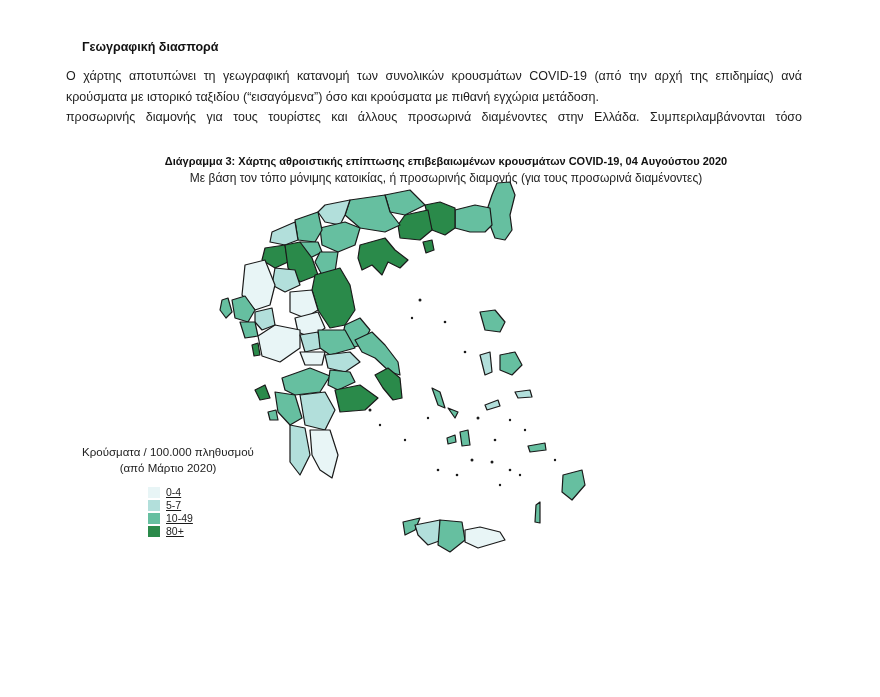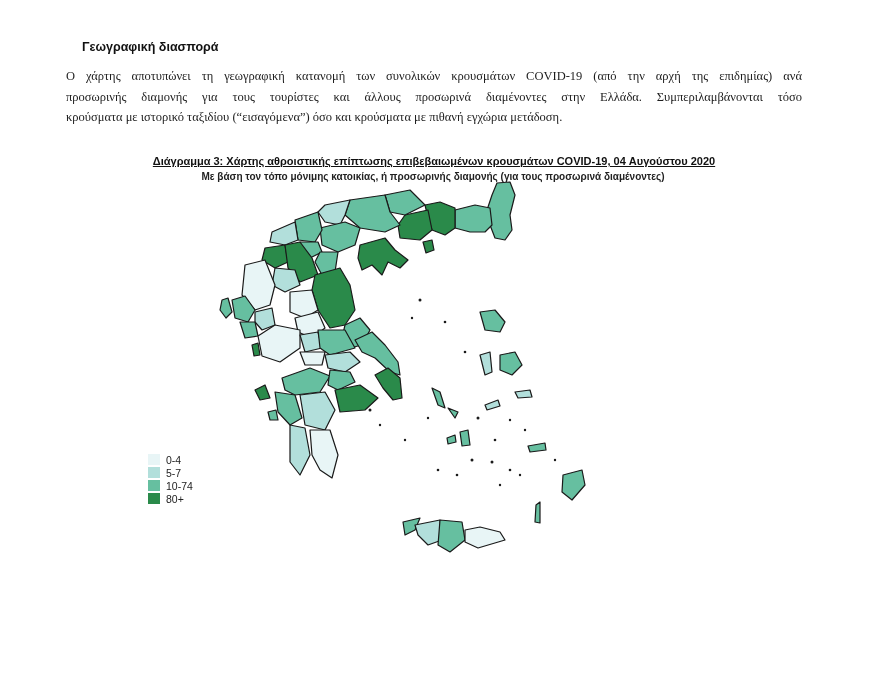"Ο χάρτης αποτυπώνει τη γεωγραφική" .para { font-family: Liberation Serif, serif -> none }
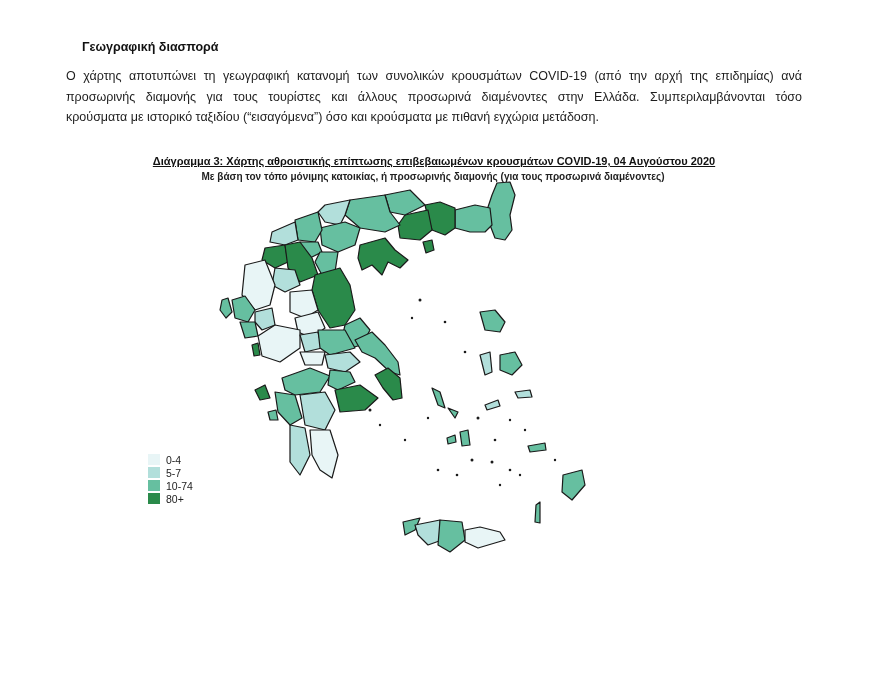"προσωρινής διαμονής για τους τουρίστες" span.line { order: before "κρούσματα με ιστορικό ταξιδίου" -> after "κρούσματα με ιστορικό ταξιδίου" }
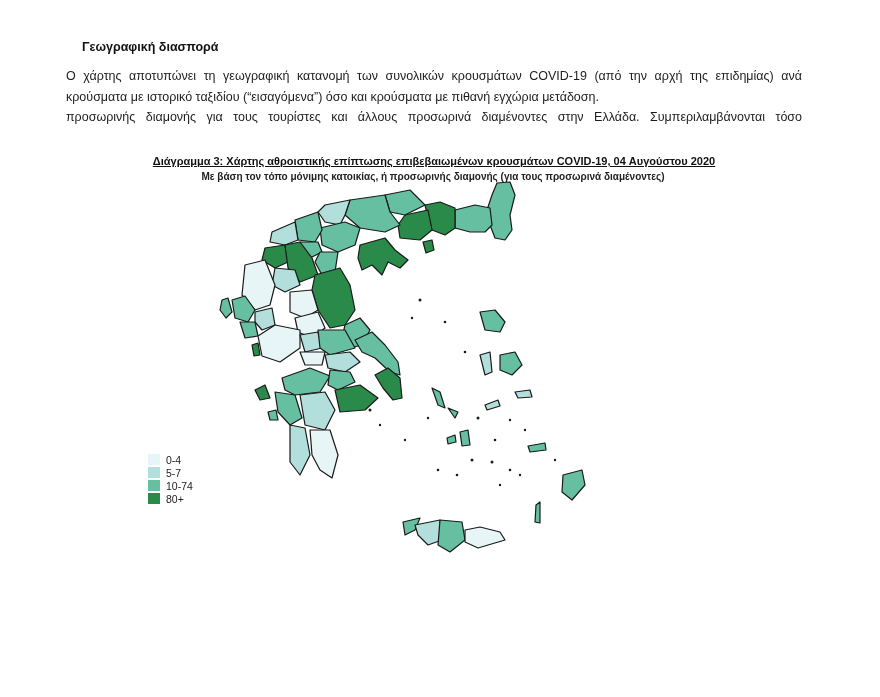"Διάγραμμα 3: Χάρτης αθροιστικής" .fig-title { left: 4px -> 16px; text-decoration: underline -> none }
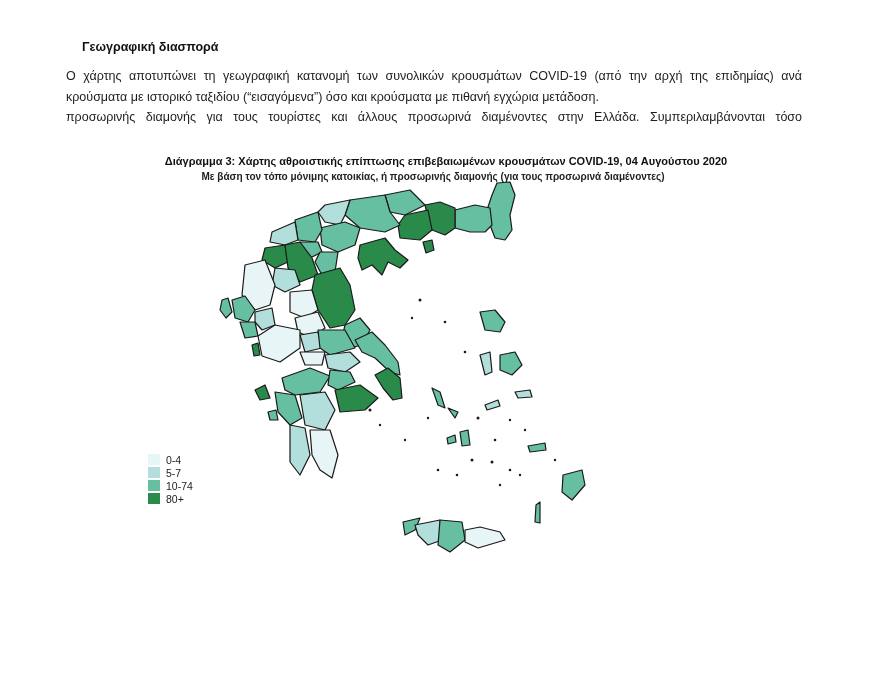"Με βάση τον τόπο μόνιμης" .fig-subtitle { font-size: 10px -> 12px; font-weight: bold -> none; left: 3px -> 16px }
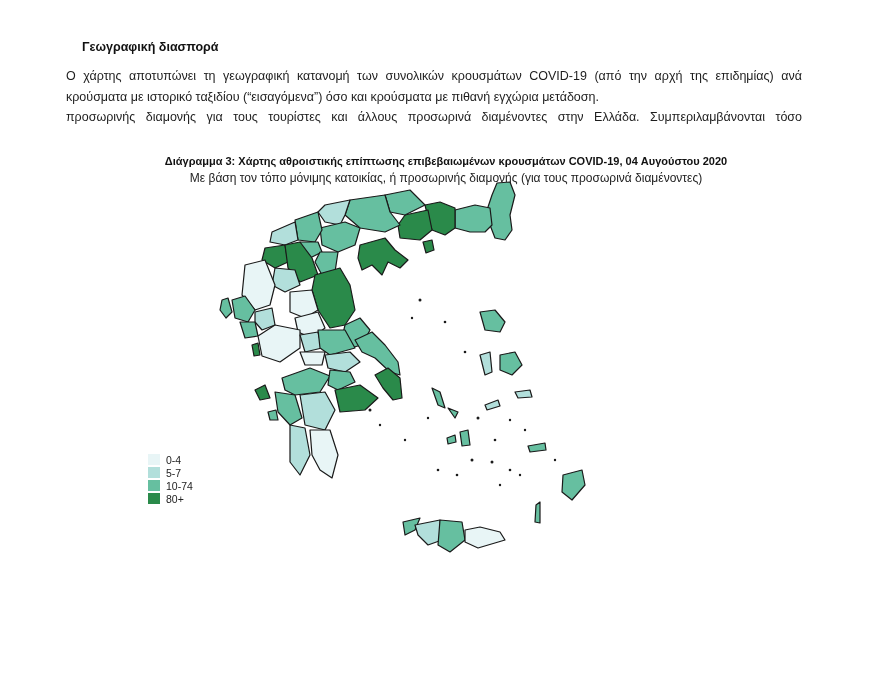"Κρούσματα / 100.000 πληθυσμού" div.legend-title { html: none -> <div> <div>Κρούσματα / 100.000 πληθυσμού</div> <div>(από Μάρτιο 2020)</div> </div> }
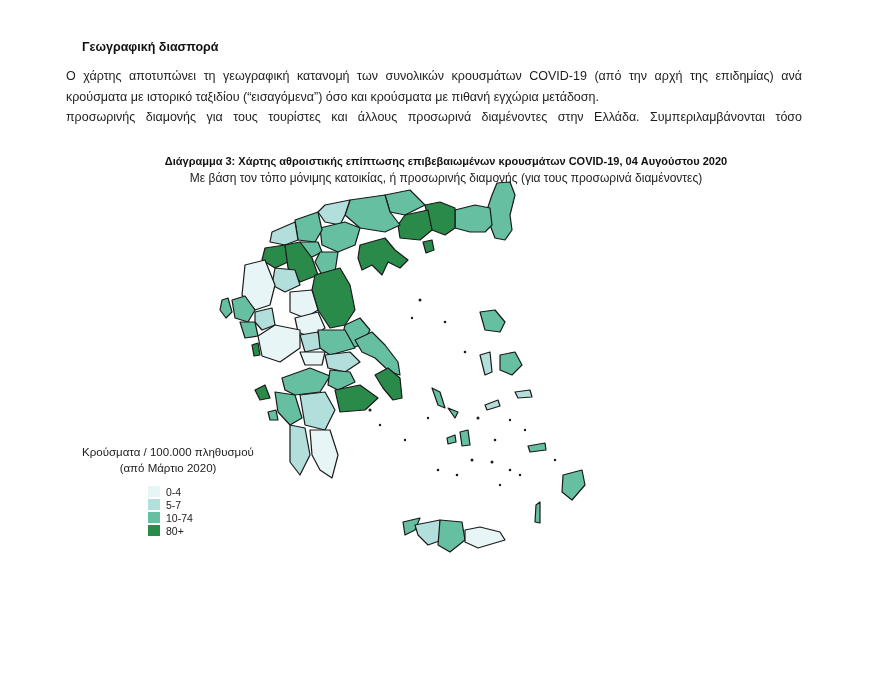"0-4" .legend-item { align-items: flex-start -> flex-end; text-decoration: none -> underline }
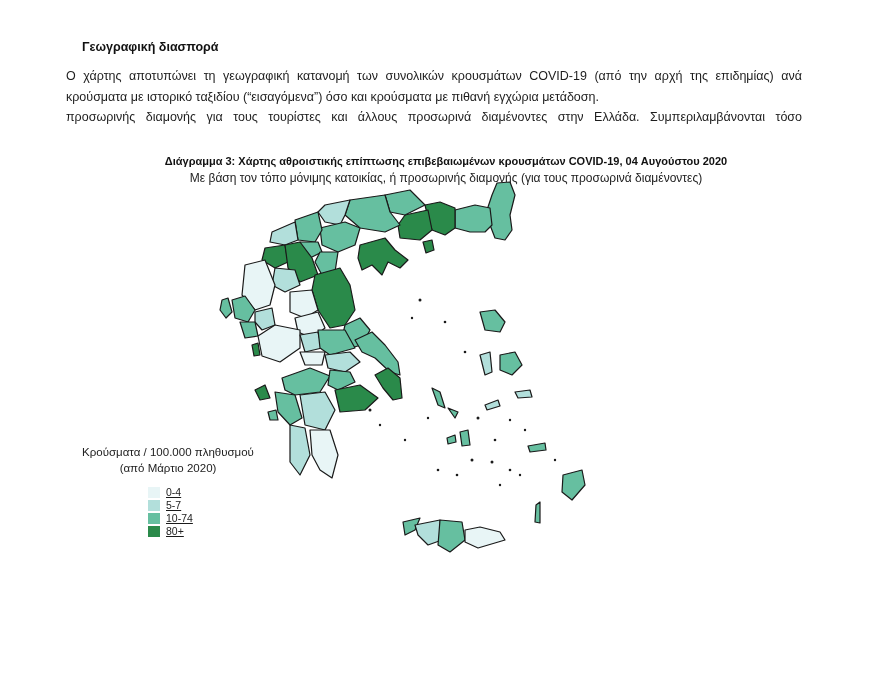"10-74" span.legend-label { text: 10-74 -> 10-49 }
